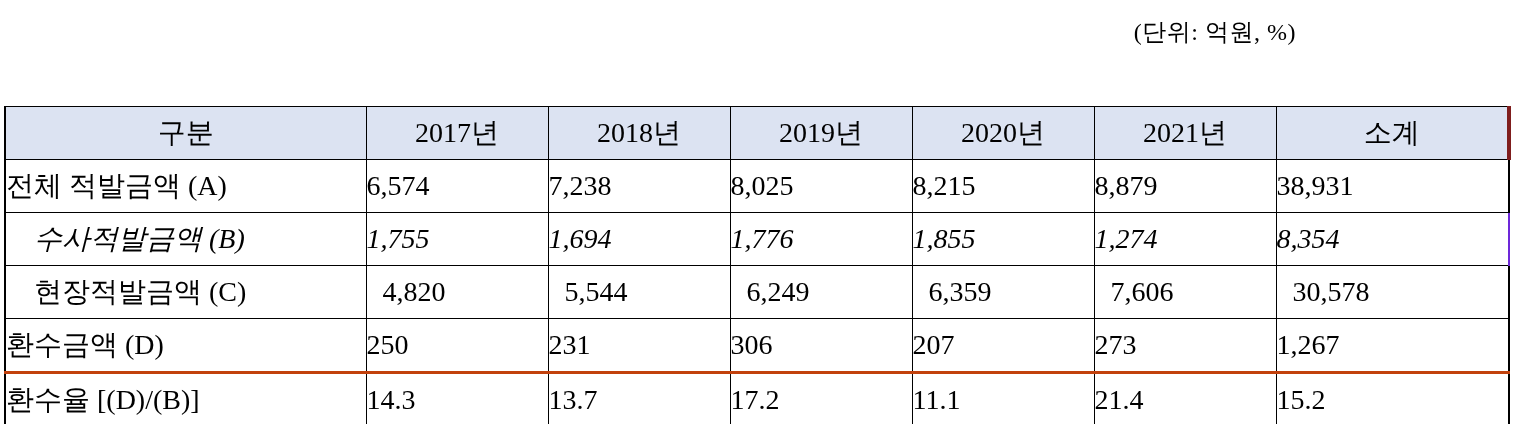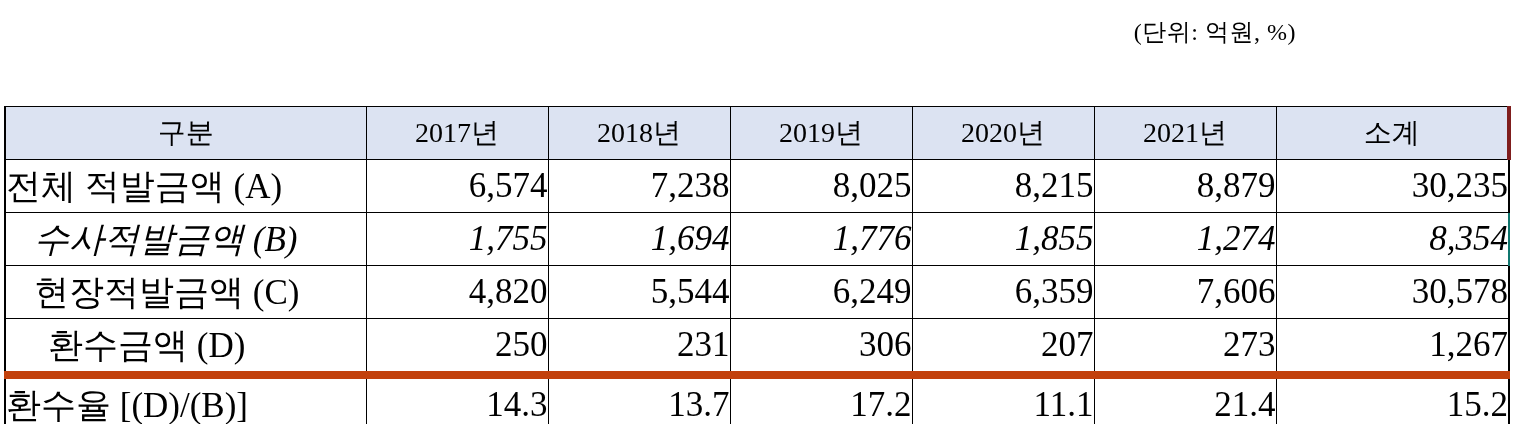"전체 적발금액 (A)" tbody td { font-size: 35px -> 28px }
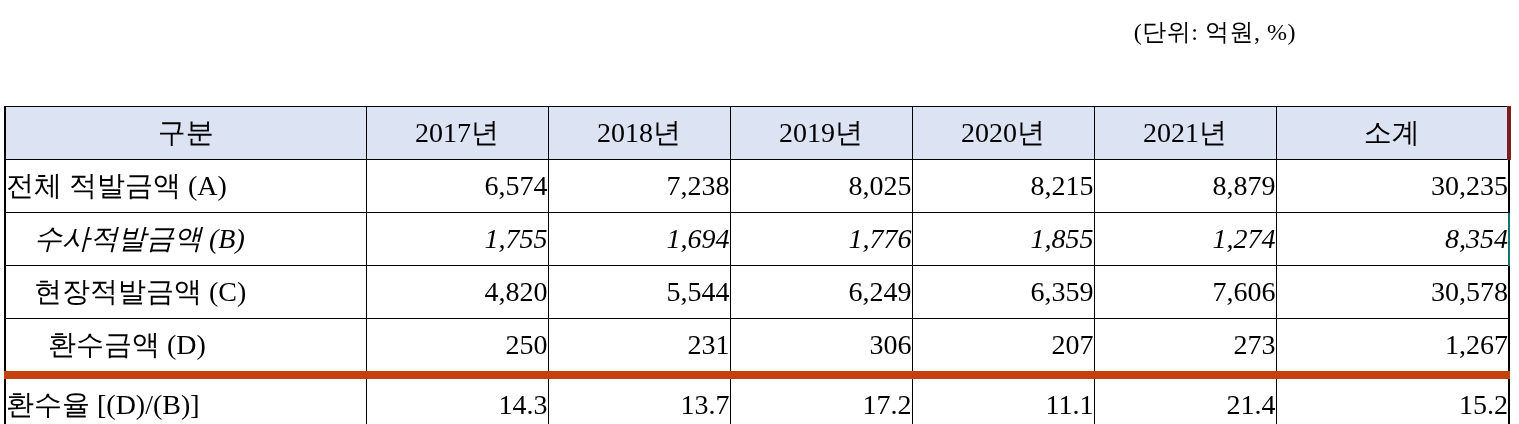"6,574" .num { text-align: right -> left }
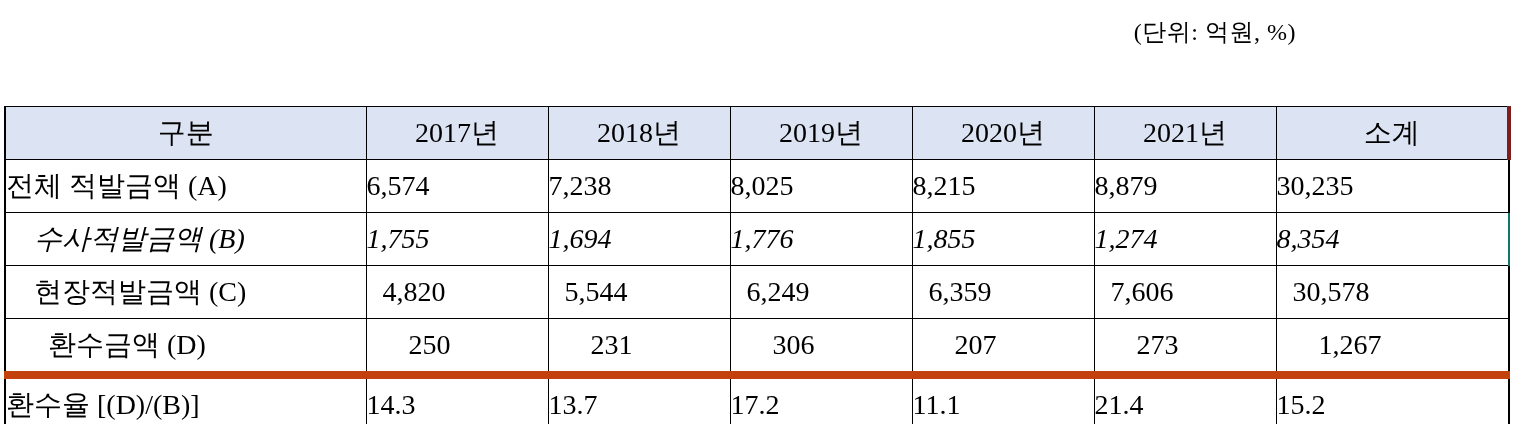"30,235" td.num { text: 30,235 -> 38,931 }
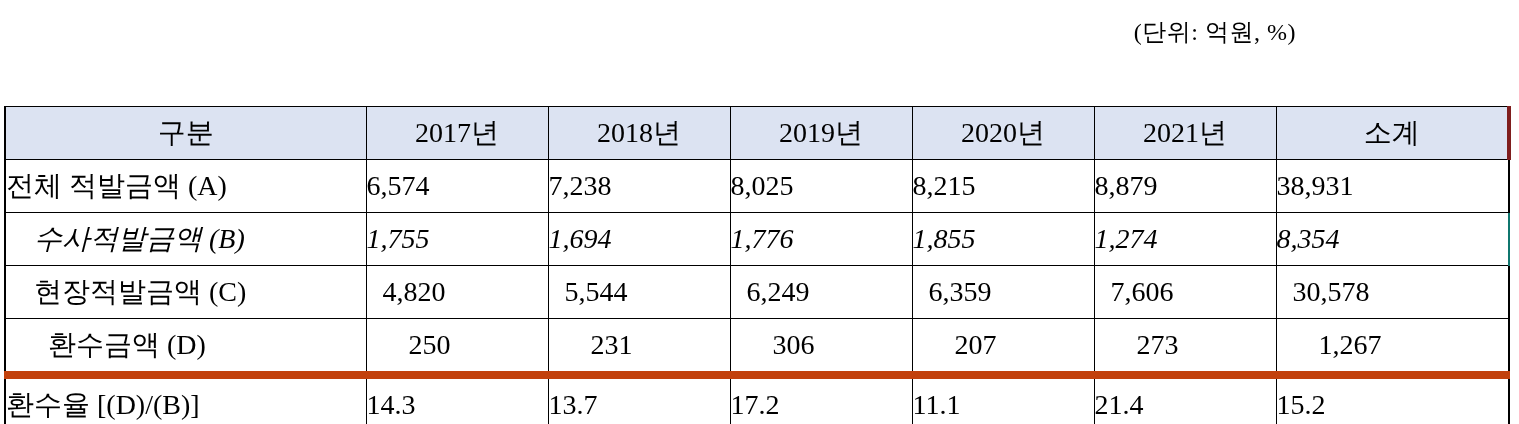"8,354" tr.subrow td:last-child { border-right: 2px solid #0f766e -> 2px solid #6d28d9 }
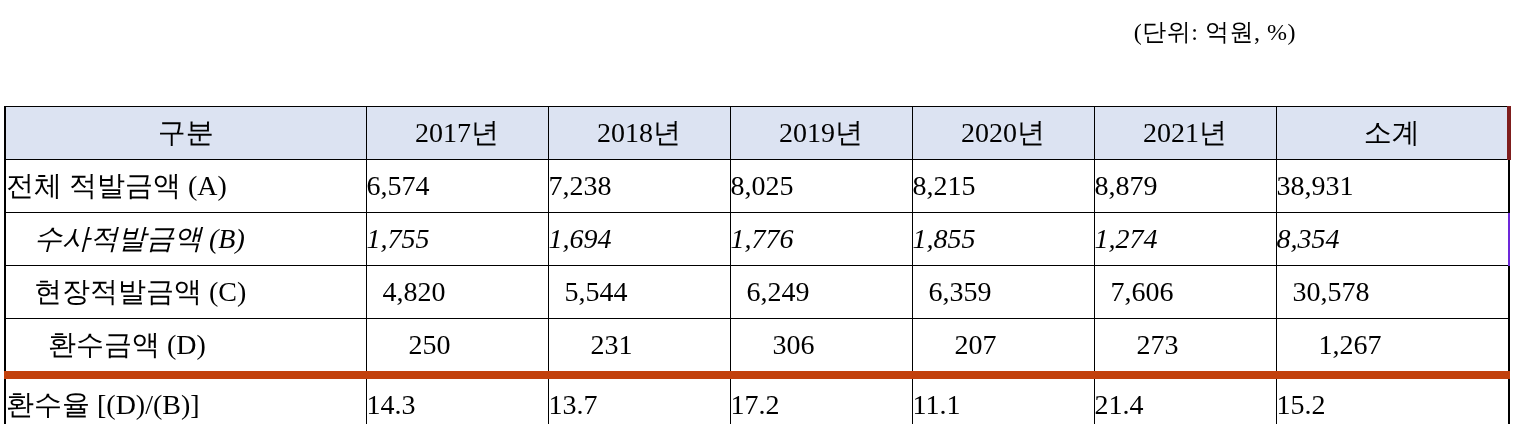"환수금액 (D)" tr.row-d td { border-bottom: 8px solid #c2410c -> 3px solid #c2410c; padding-left: 42px -> none }
